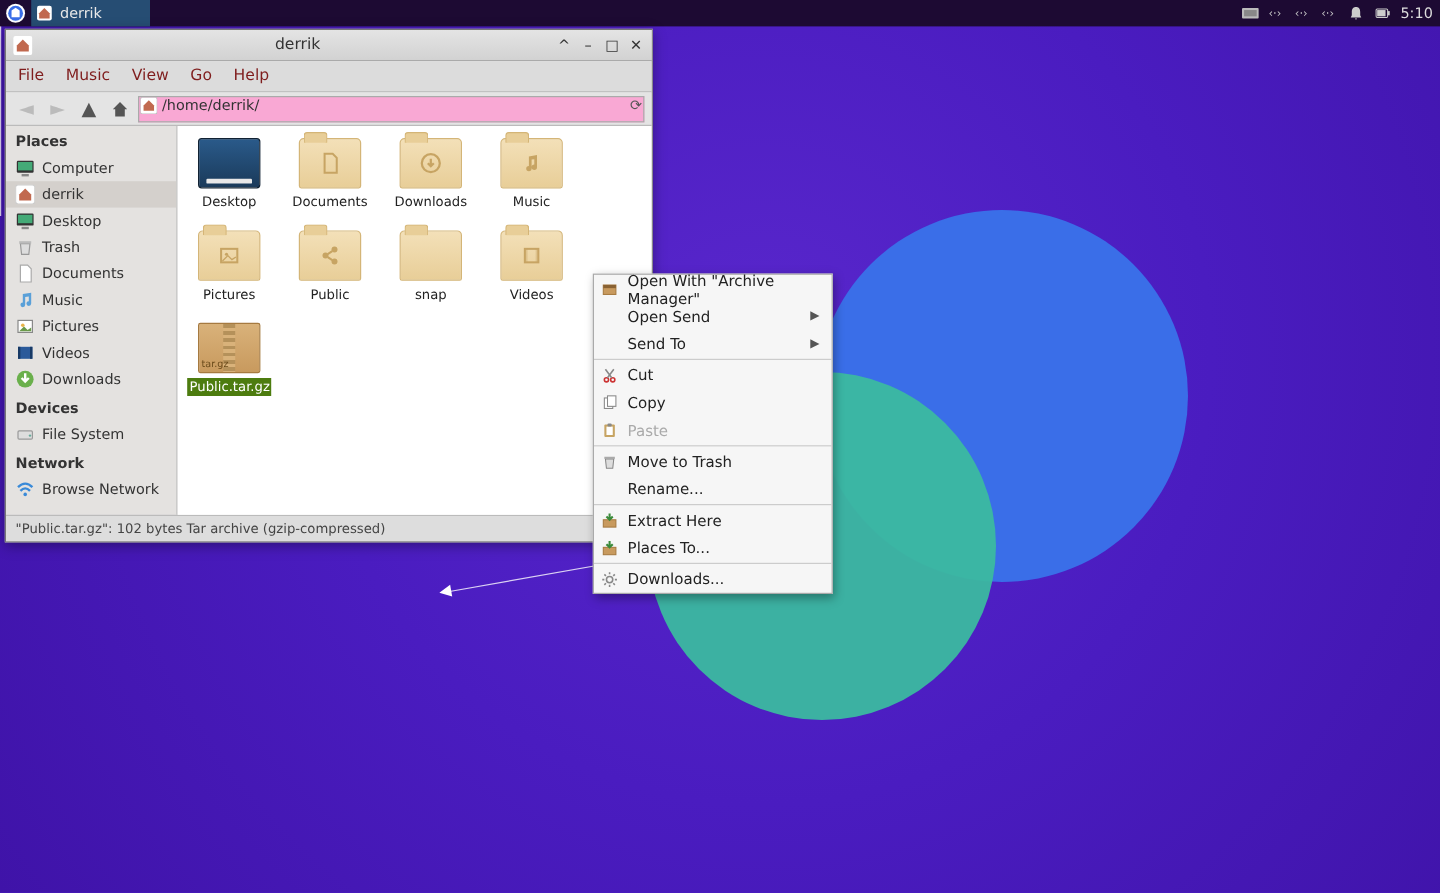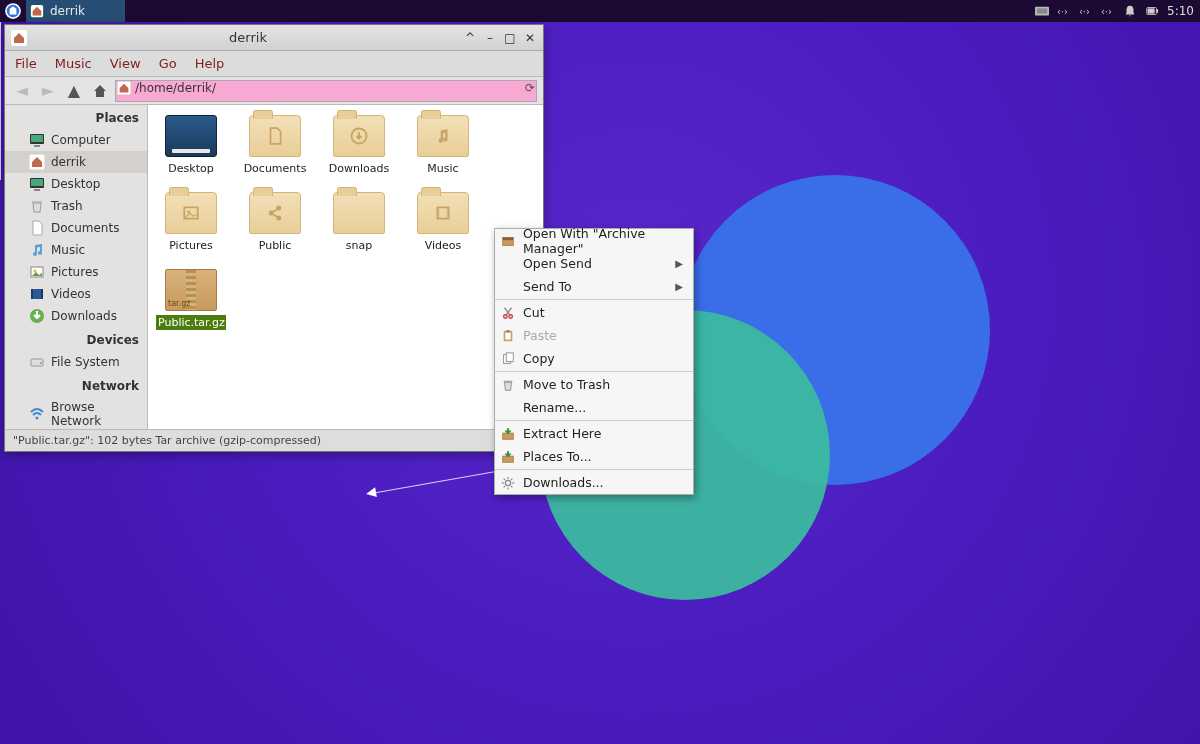"Places" .sb-head { text-align: right -> none }
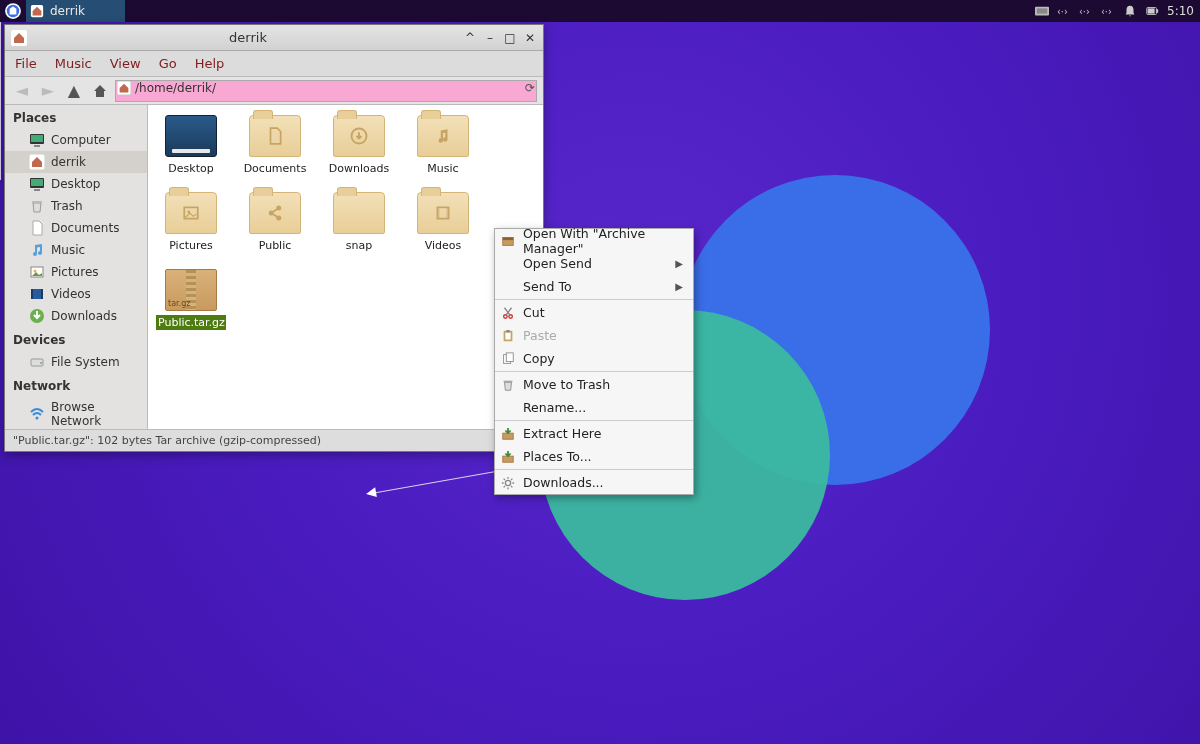"Computer" .sb-item { padding: 3px 8px 3px 24px -> 3px 8px 3px 8px }
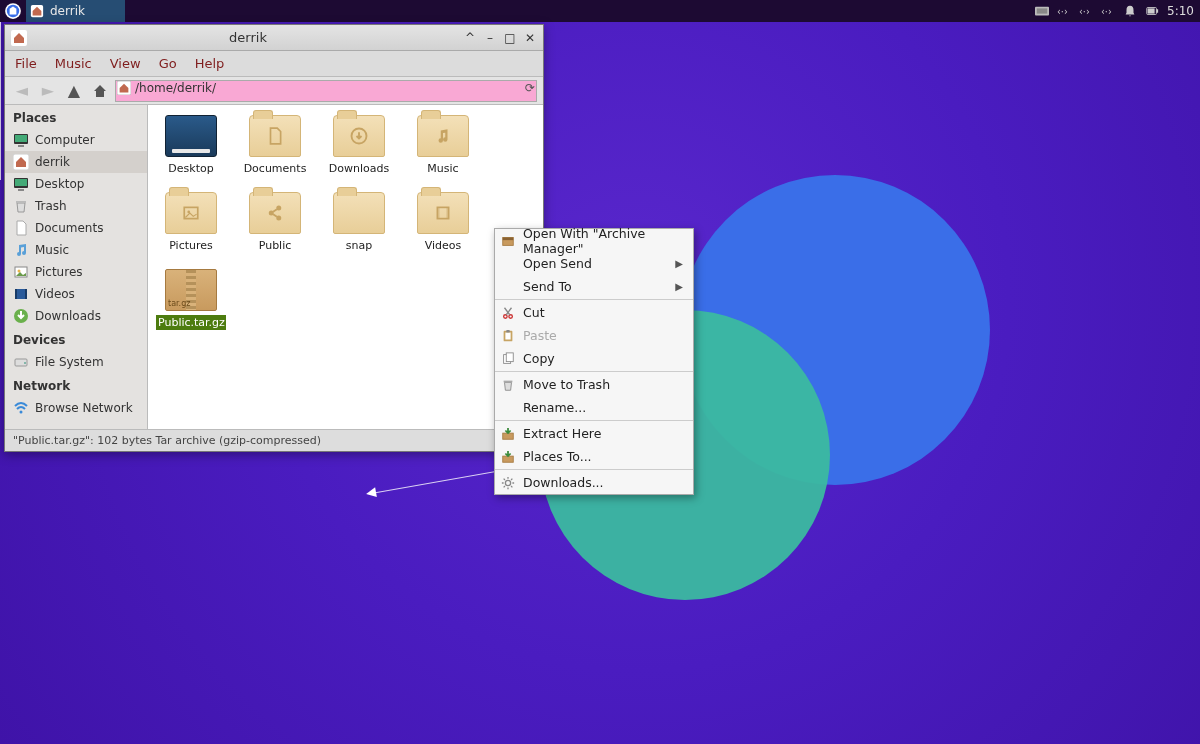"Paste" div.row { order: before "Copy" -> after "Copy" }
